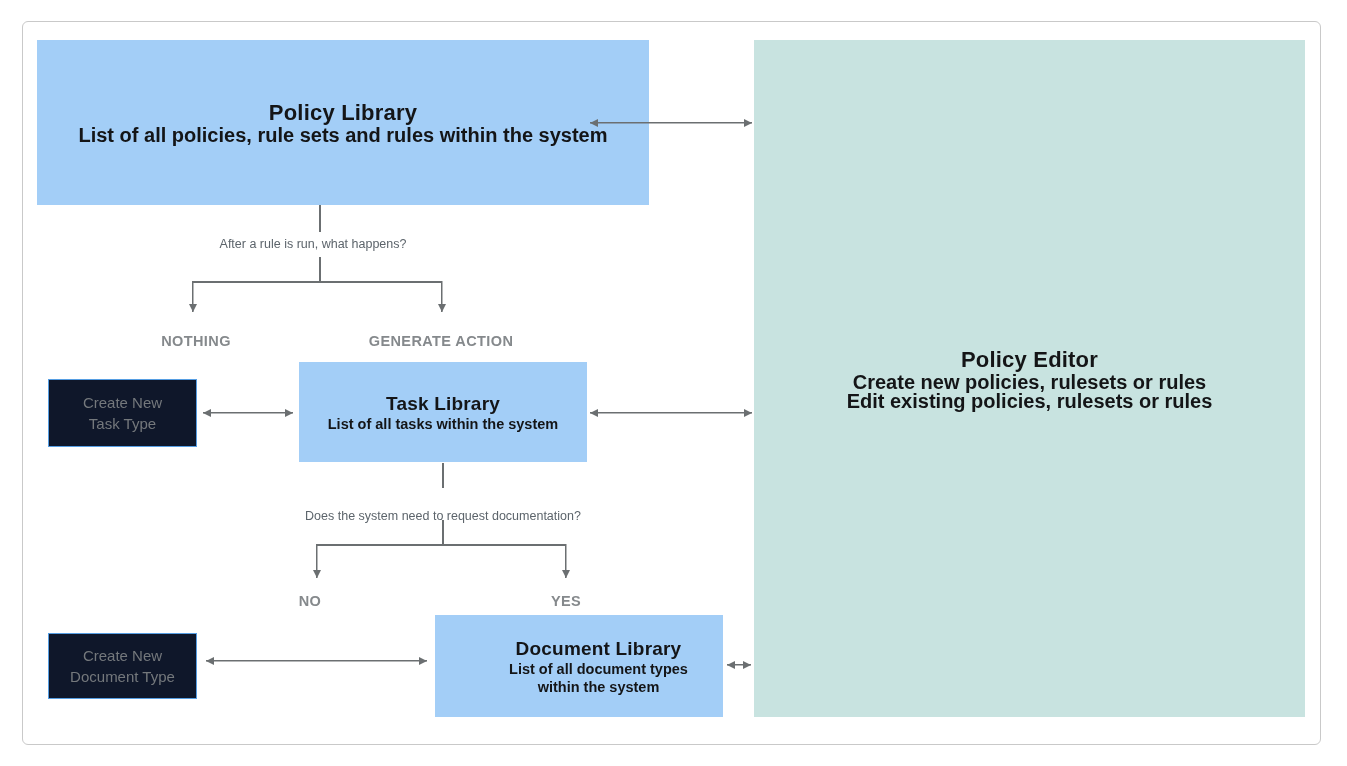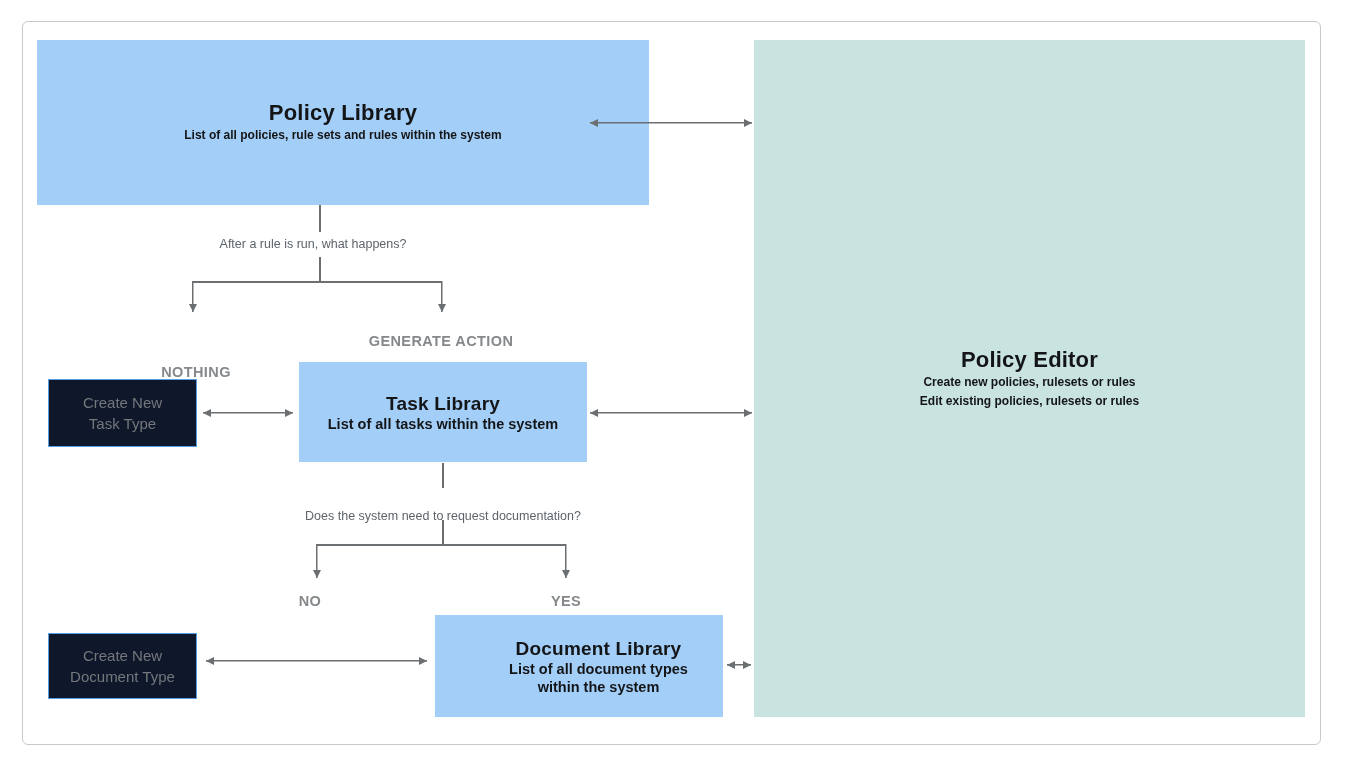"List of all policies, rule" .sub-lg { font-size: 12px -> 20px }
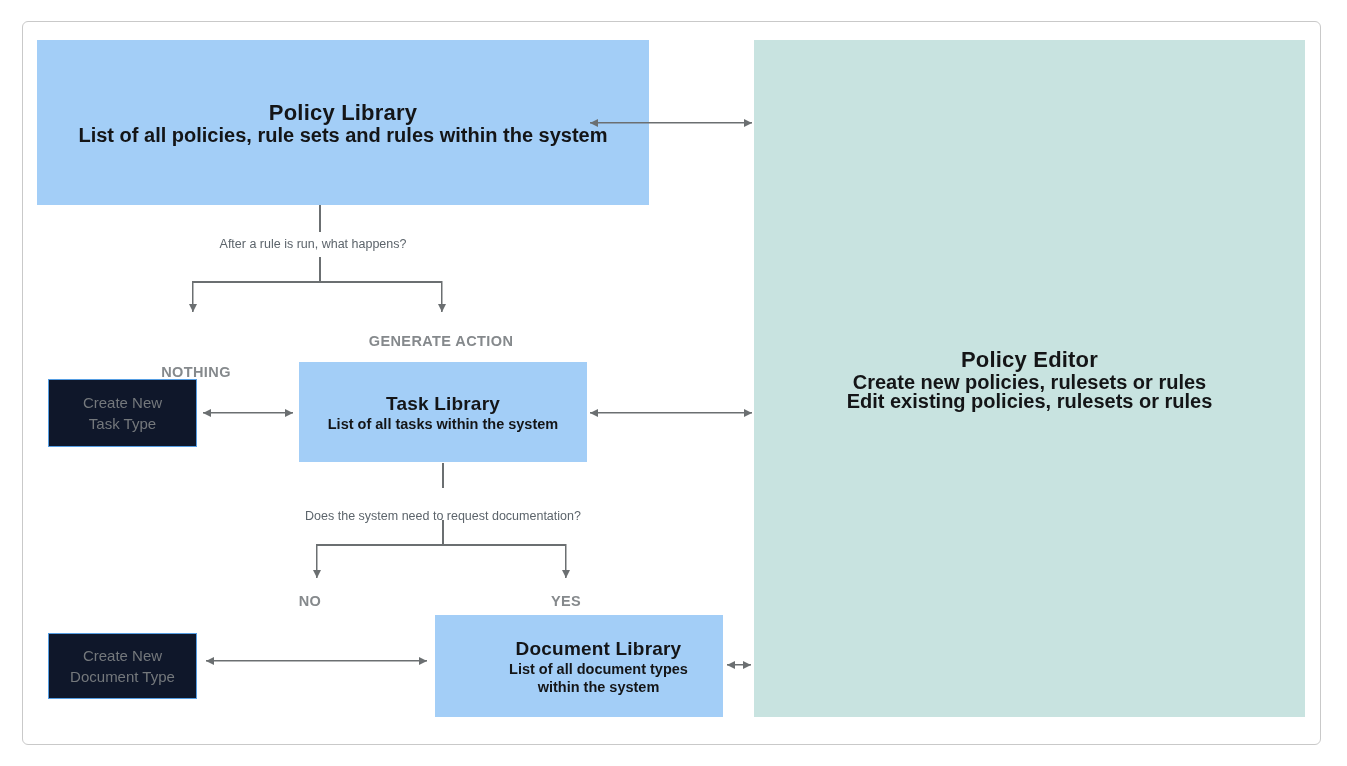"NOTHING" div.branch-label { margin-top: 31px -> none }
